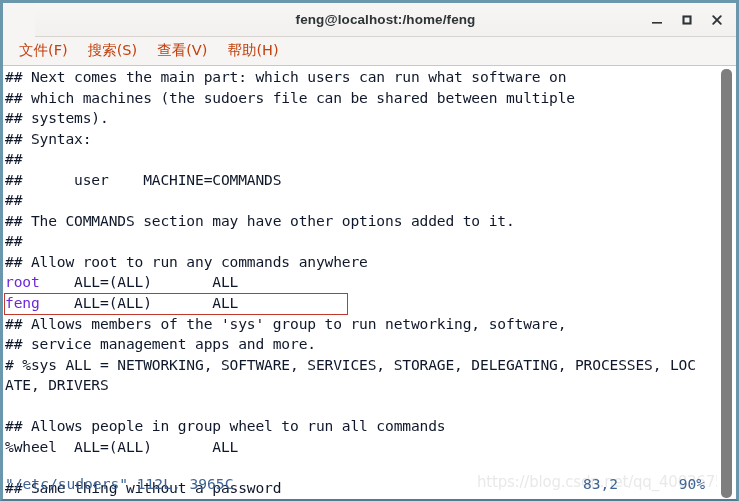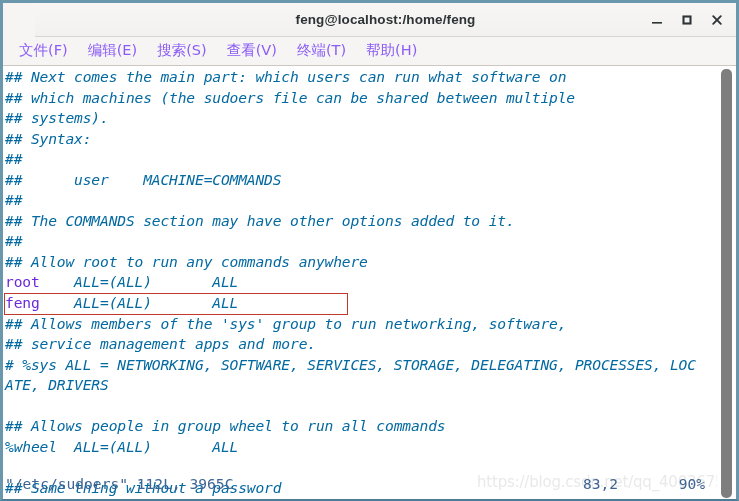"文件(F)" .menu-item { color: #8b5cf6 -> #c2410c }
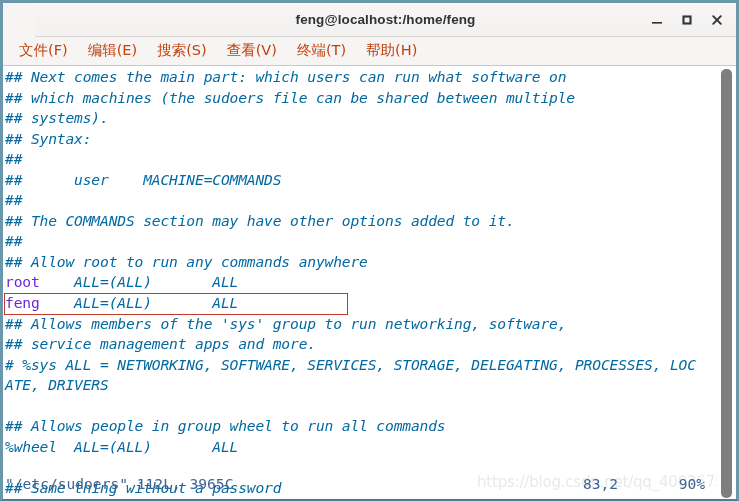"编辑(E)" div.menu-item { html: <div>编辑(E)</div> -> none }
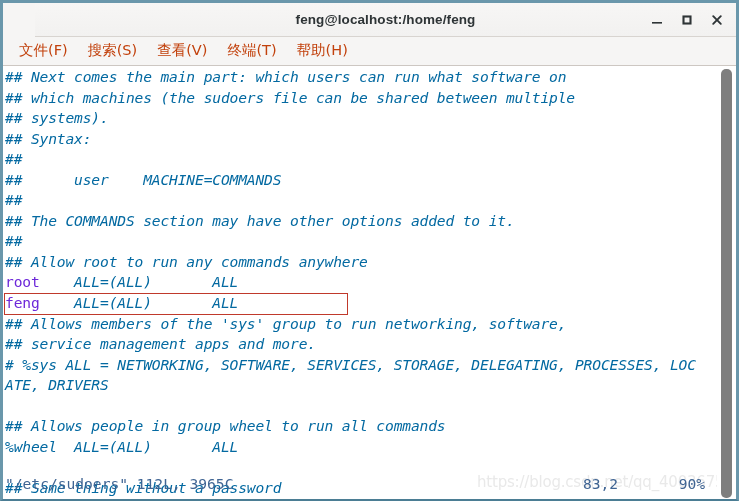"终端(T)" div.menu-item { html: <div>终端(T)</div> -> none }
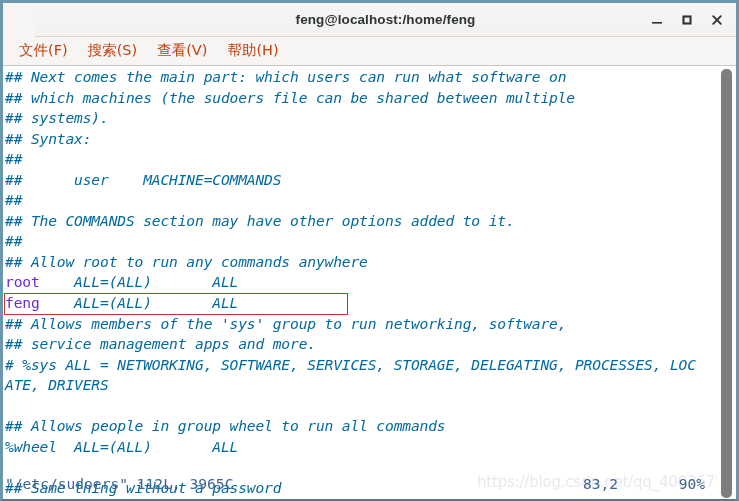"## Next comes the main" .c-blue { color: #0369a1 -> #0f172a; font-style: italic -> none }
